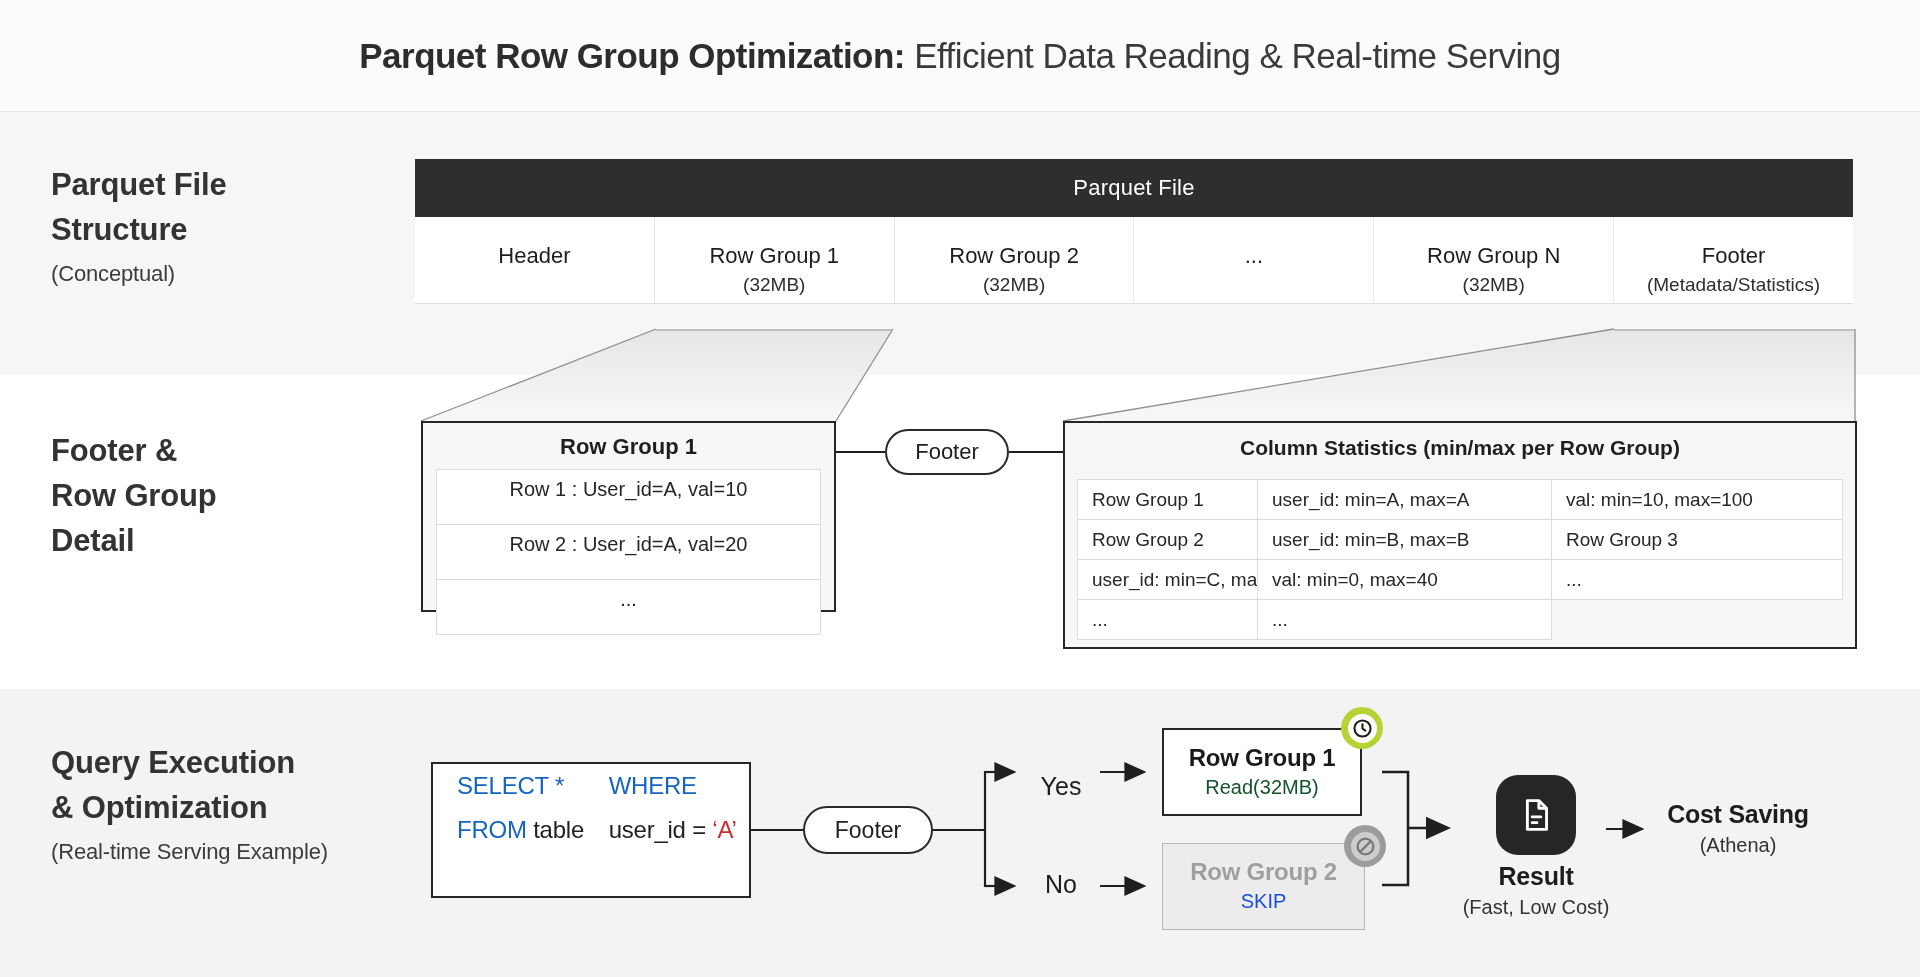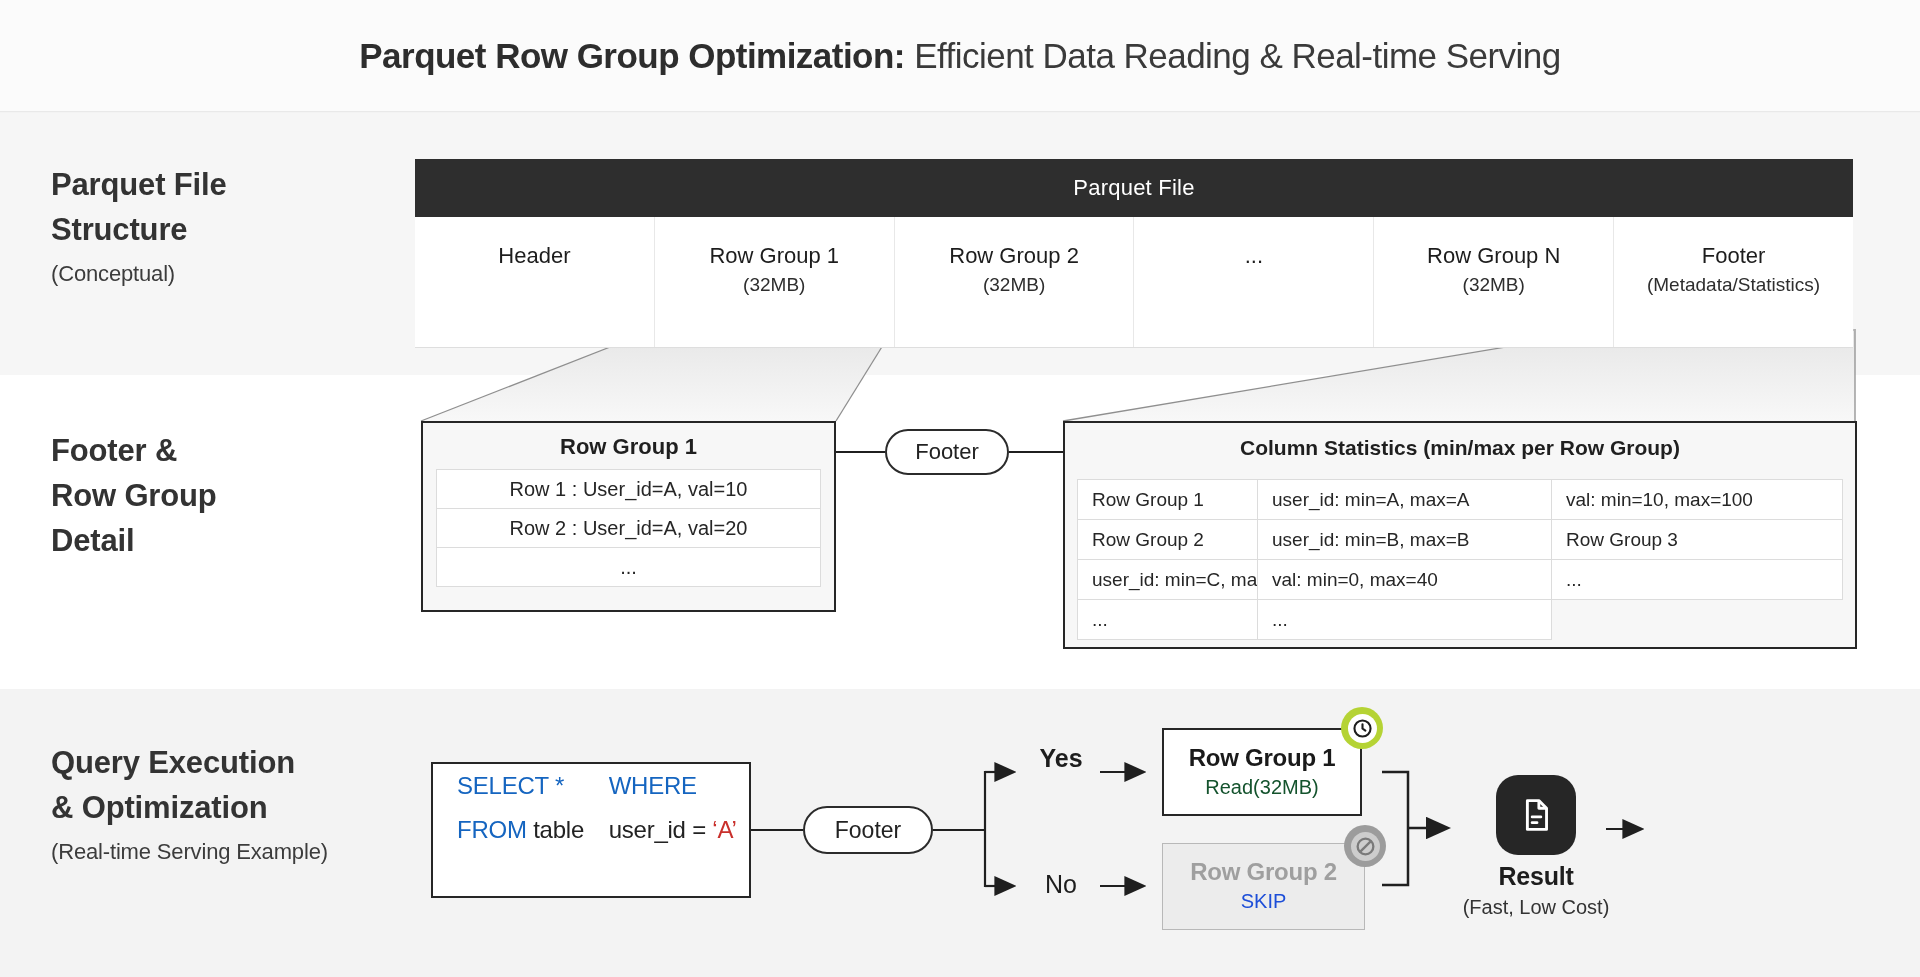"Header" .file-cells { height: 131px -> 87px }
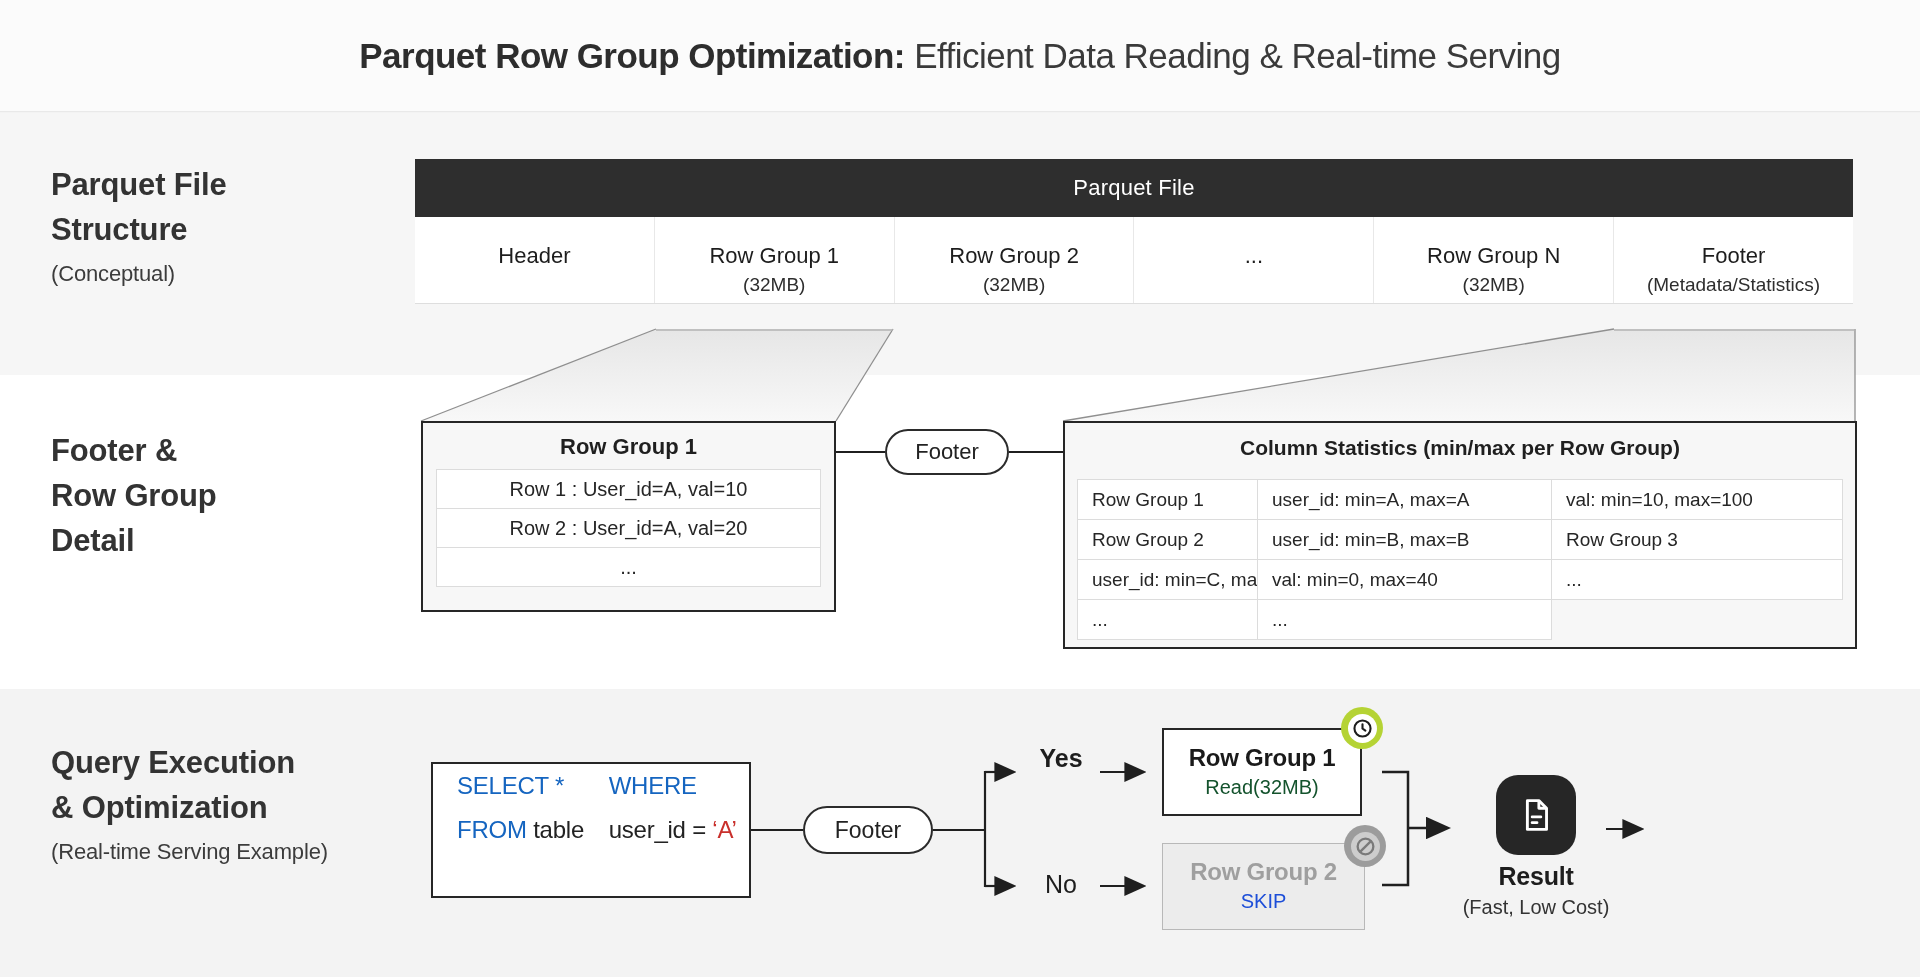"Row 1 : User_id=A, val=10" .inner-row { height: 40px -> 56px }
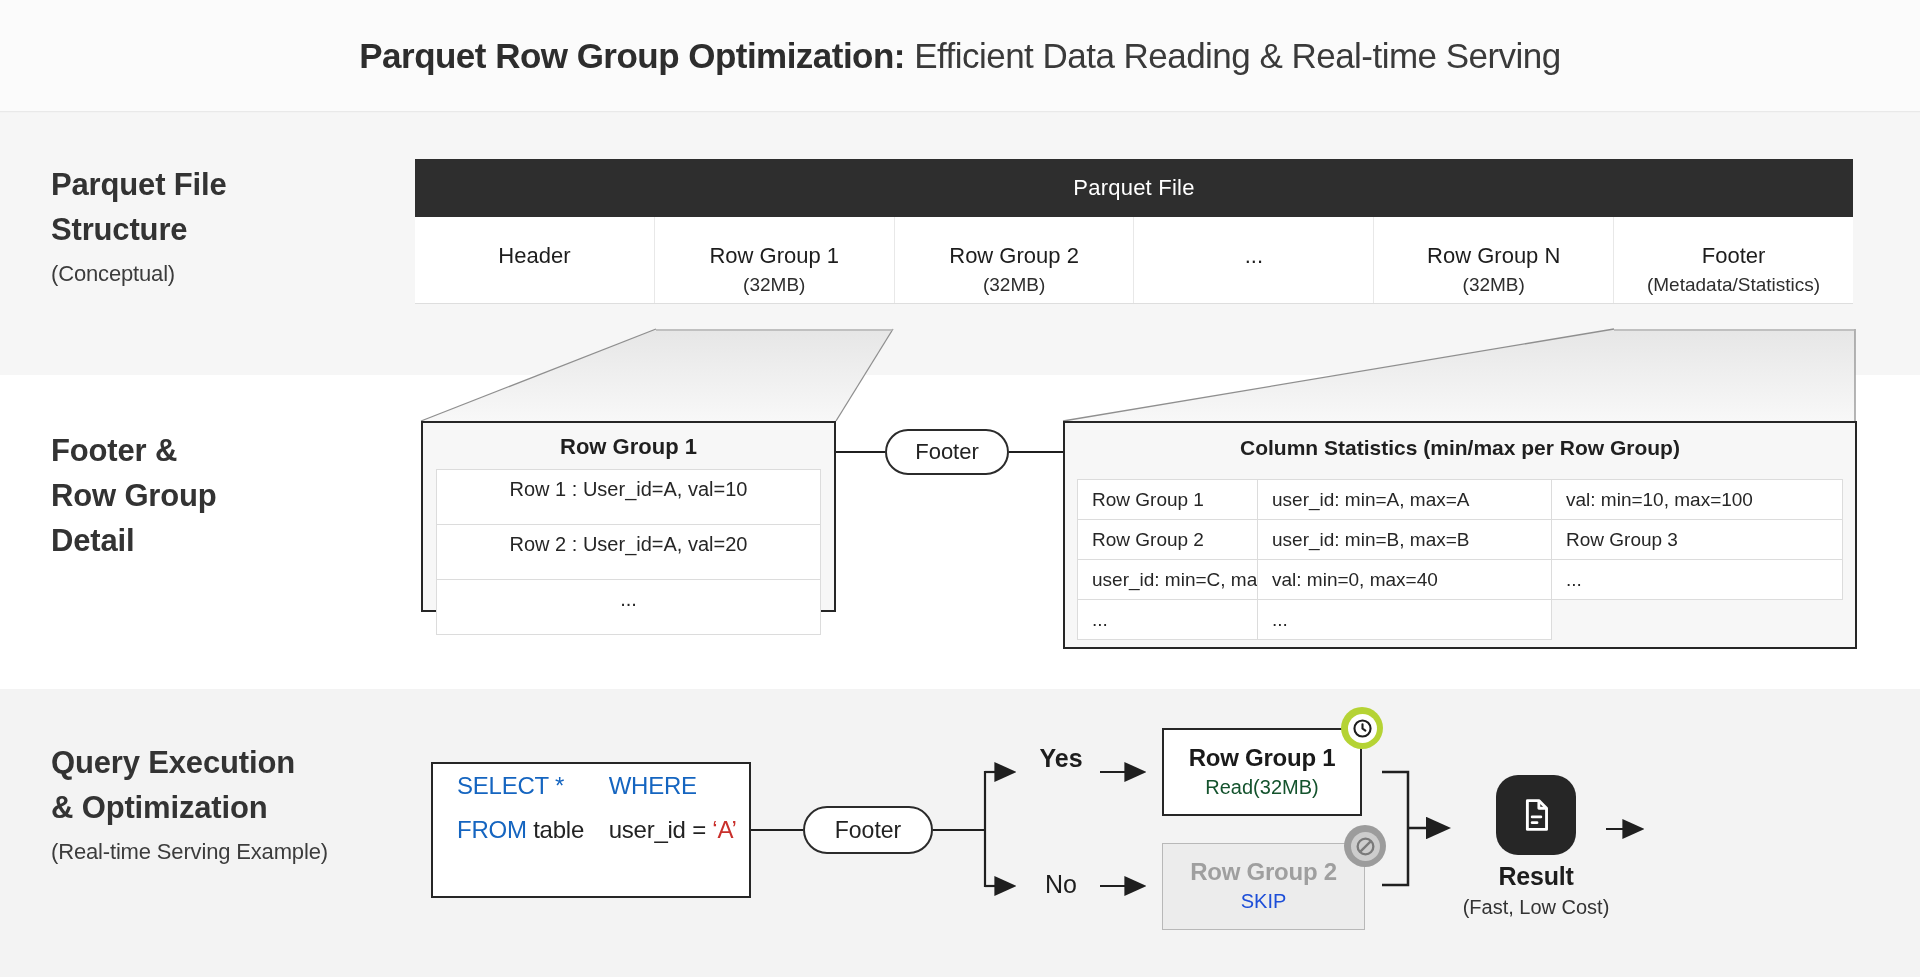"Yes" div.abs { font-weight: bold -> none; top: 744px -> 772px }
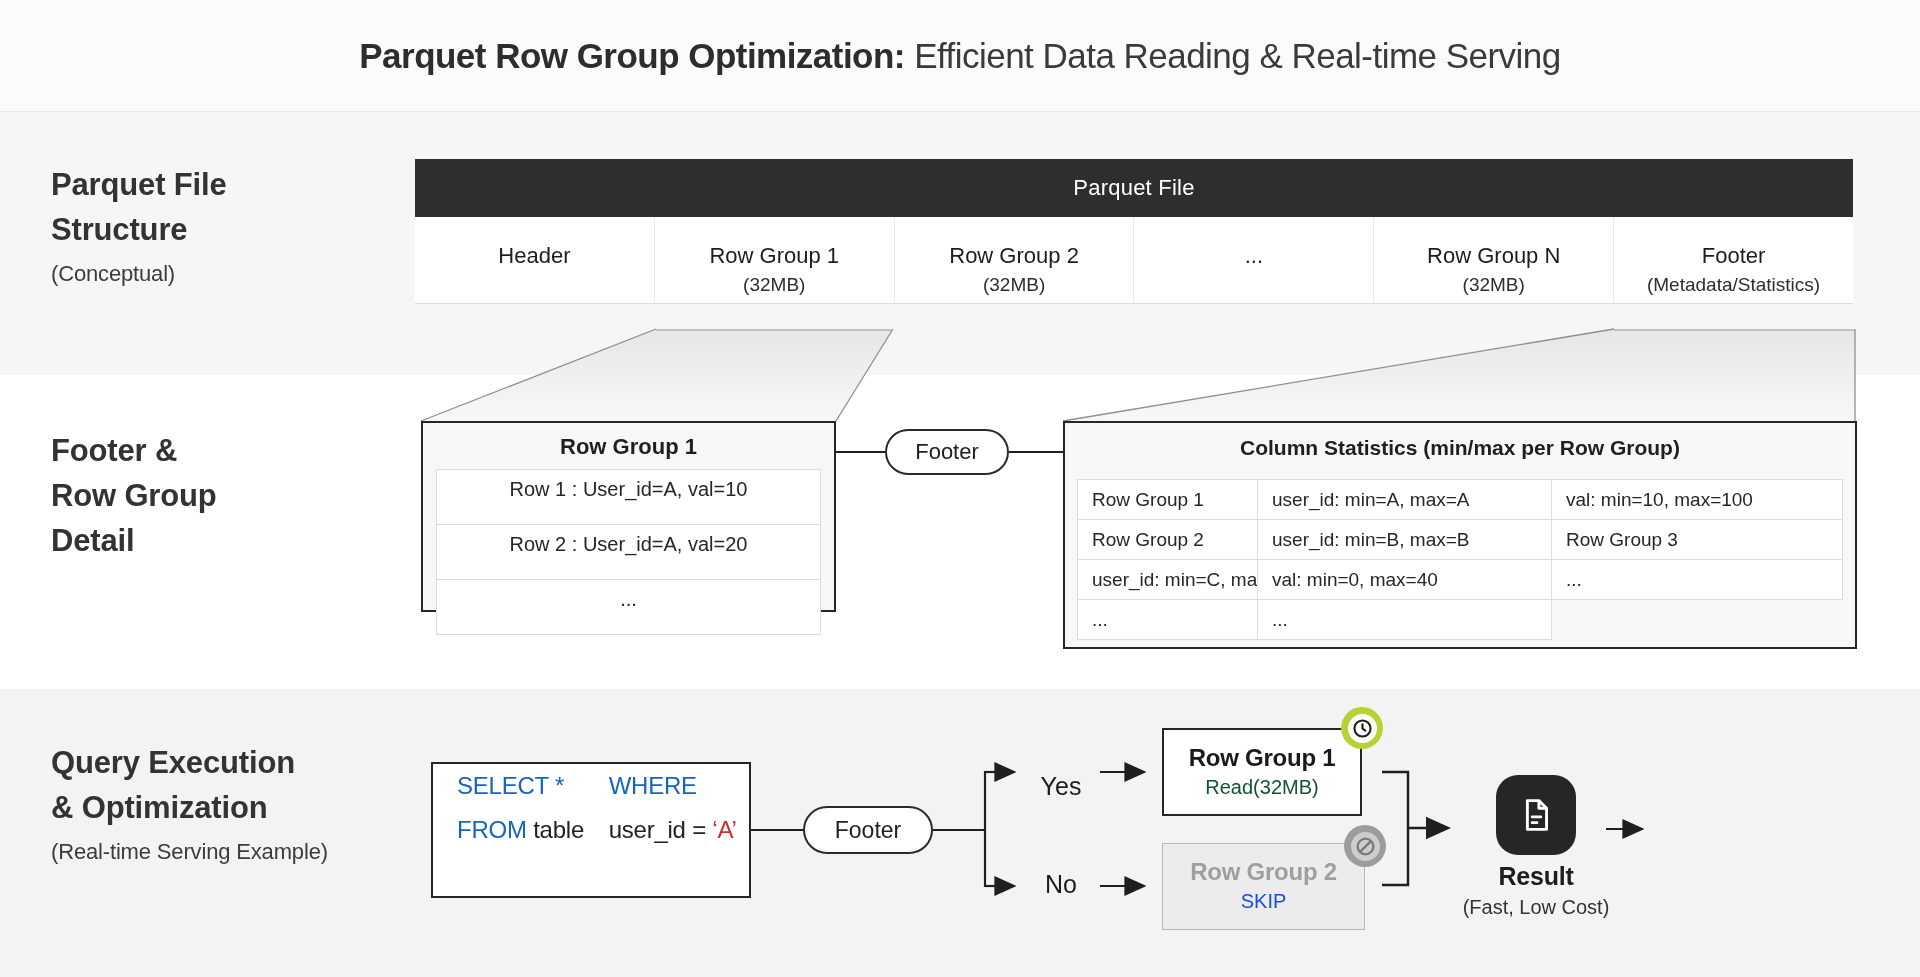"Cost Saving" div.abs { html: none -> <div> <span>Cost Saving</span> <span>(Athena)</span> </div> }
